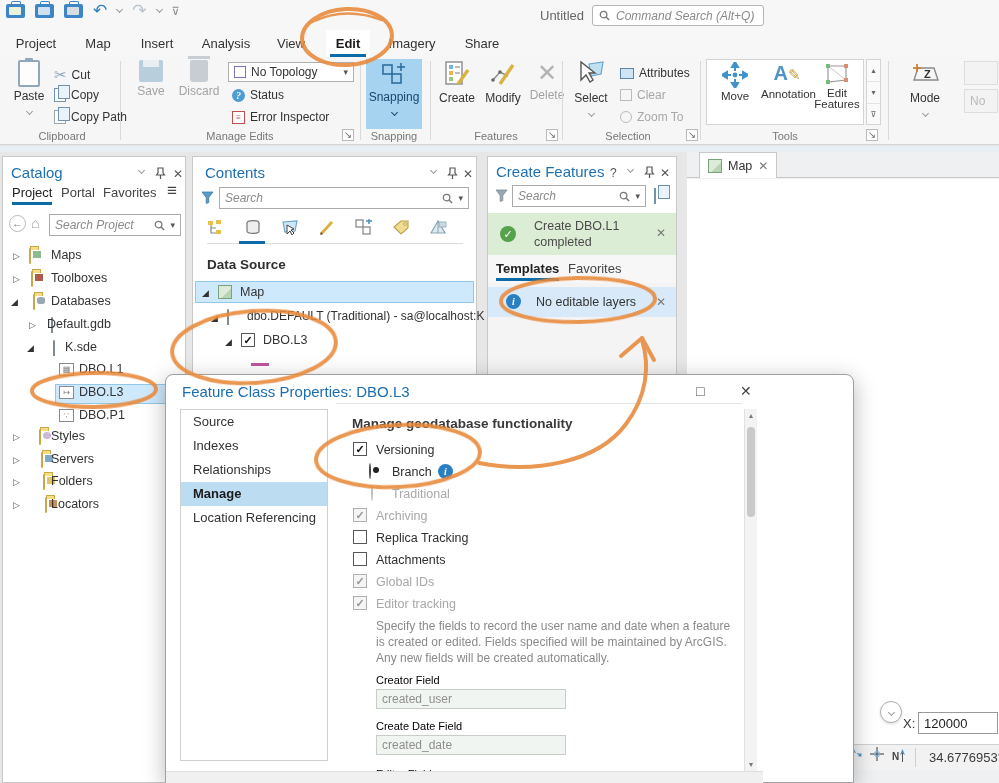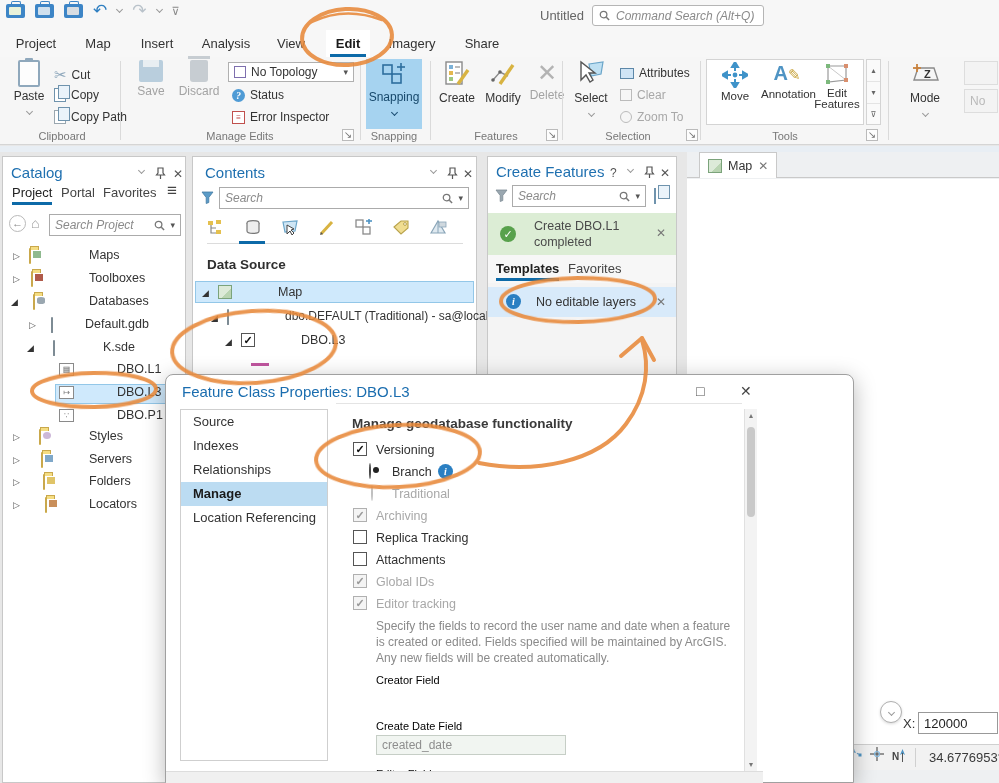"Maps" .tlabel { margin-left: 38px -> none }
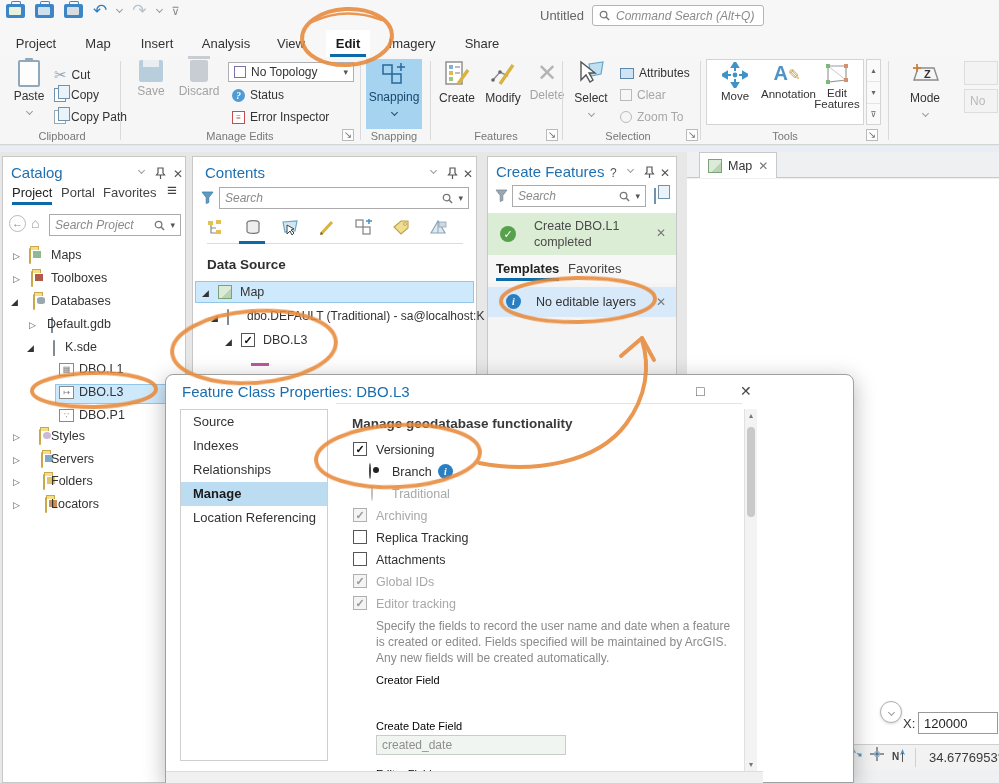"created_user" input.abs { html: none -> <input> }
